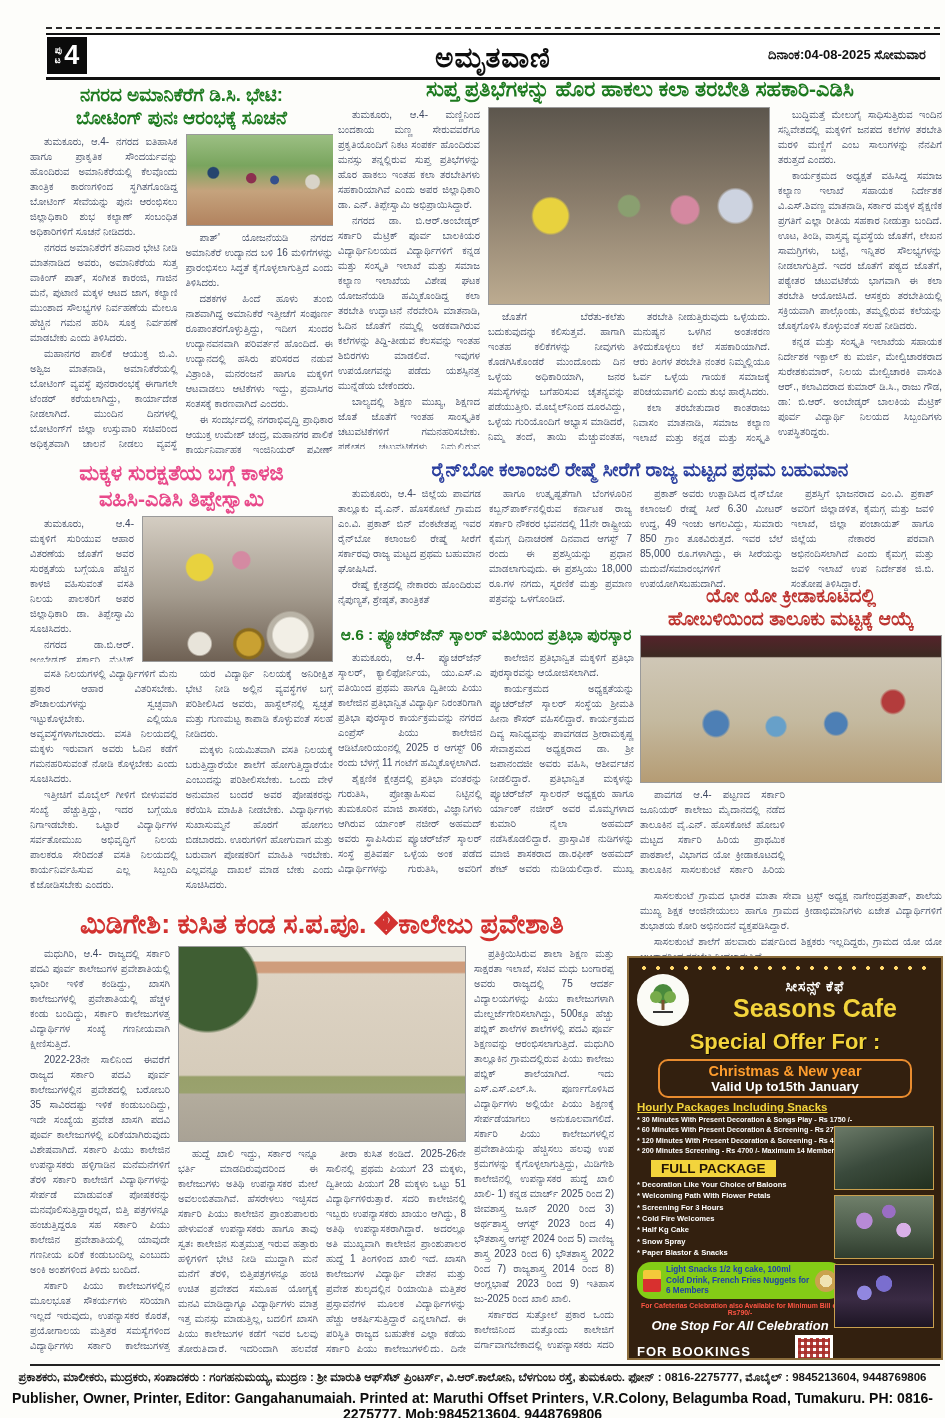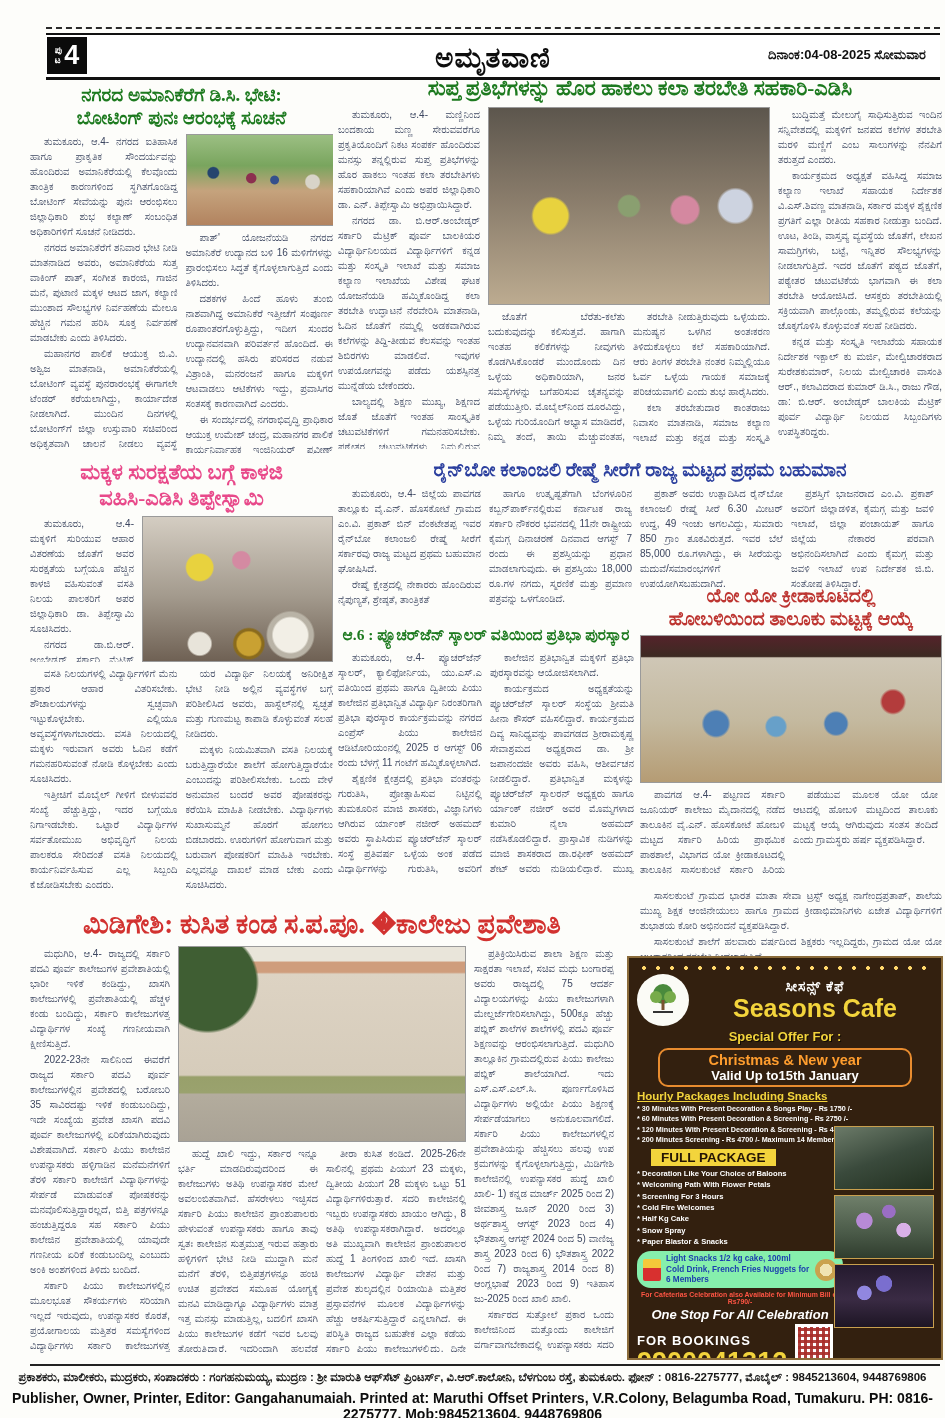"ನಗರದ ಅಮಾನಿಕೆರೆಗೆ ಡಿ.ಸಿ. ಭೇಟಿ:" .hl { font-family: Liberation Serif, serif -> none }
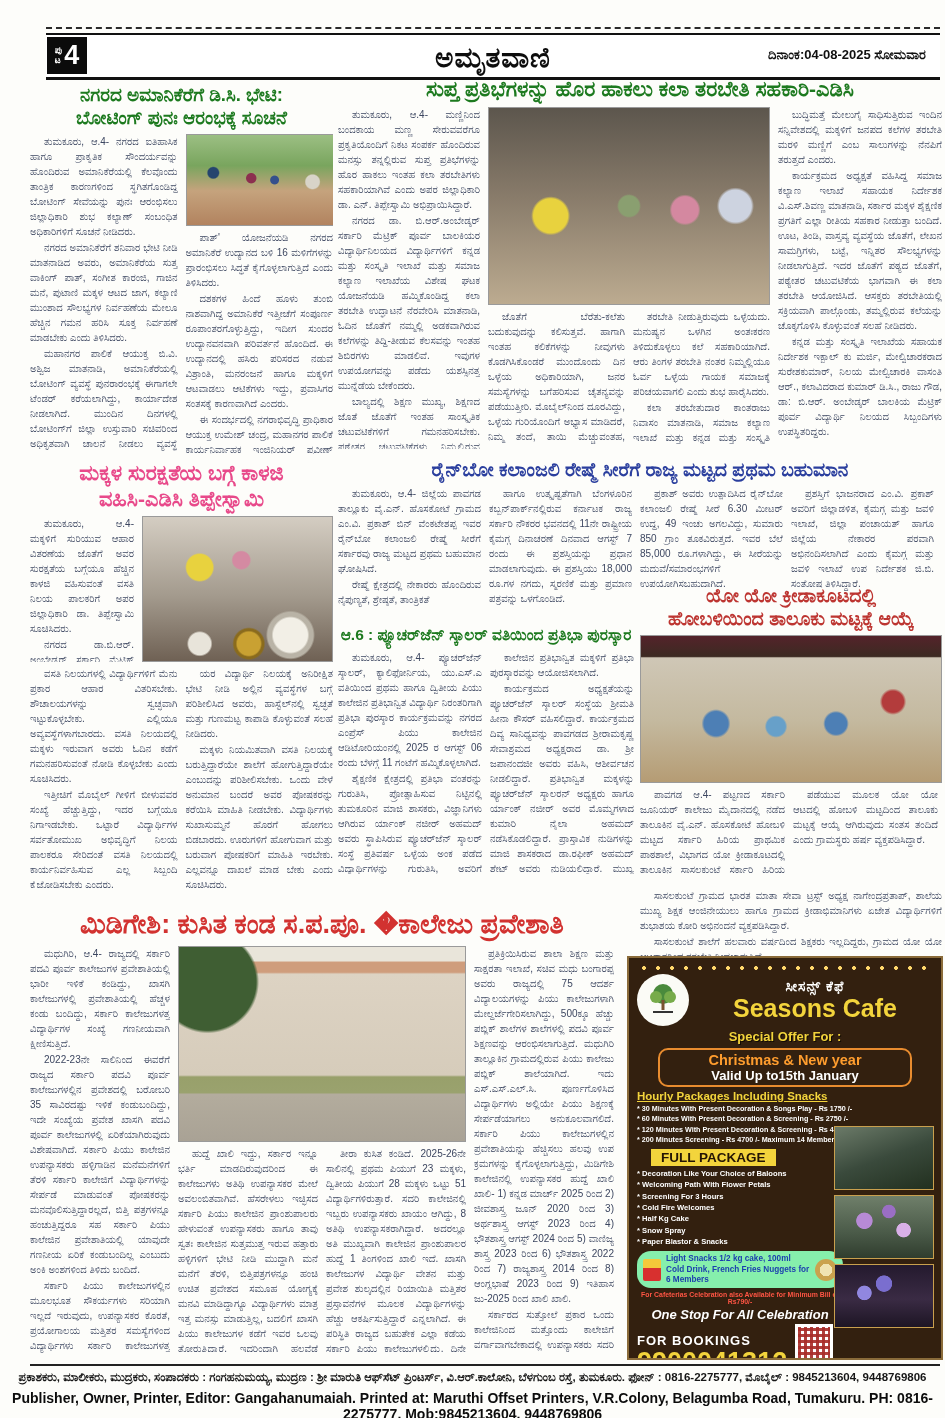"ಪಡೆಯುವ ಮೂಲಕ ಯೋ ಯೋ ಆಟದಲ್ಲಿ" div.col { html: <div> <p>ಪಡೆಯುವ ಮೂಲಕ ಯೋ ಯೋ ಆಟದಲ್ಲಿ ಹೋಬಳಿ ಮಟ್ಟದಿಂದ ತಾಲೂಕು ಮಟ್ಟಕ್ಕೆ ಆಯ್ಕೆ ಆಗಿರುವುದು ಸಂತಸ ತಂದಿದೆ ಎಂದು ಗ್ರಾಮಸ್ಥರು ಹರ್ಷ ವ್ಯಕ್ತಪಡಿಸಿದ್ದಾರೆ.</p> </div> -> none }
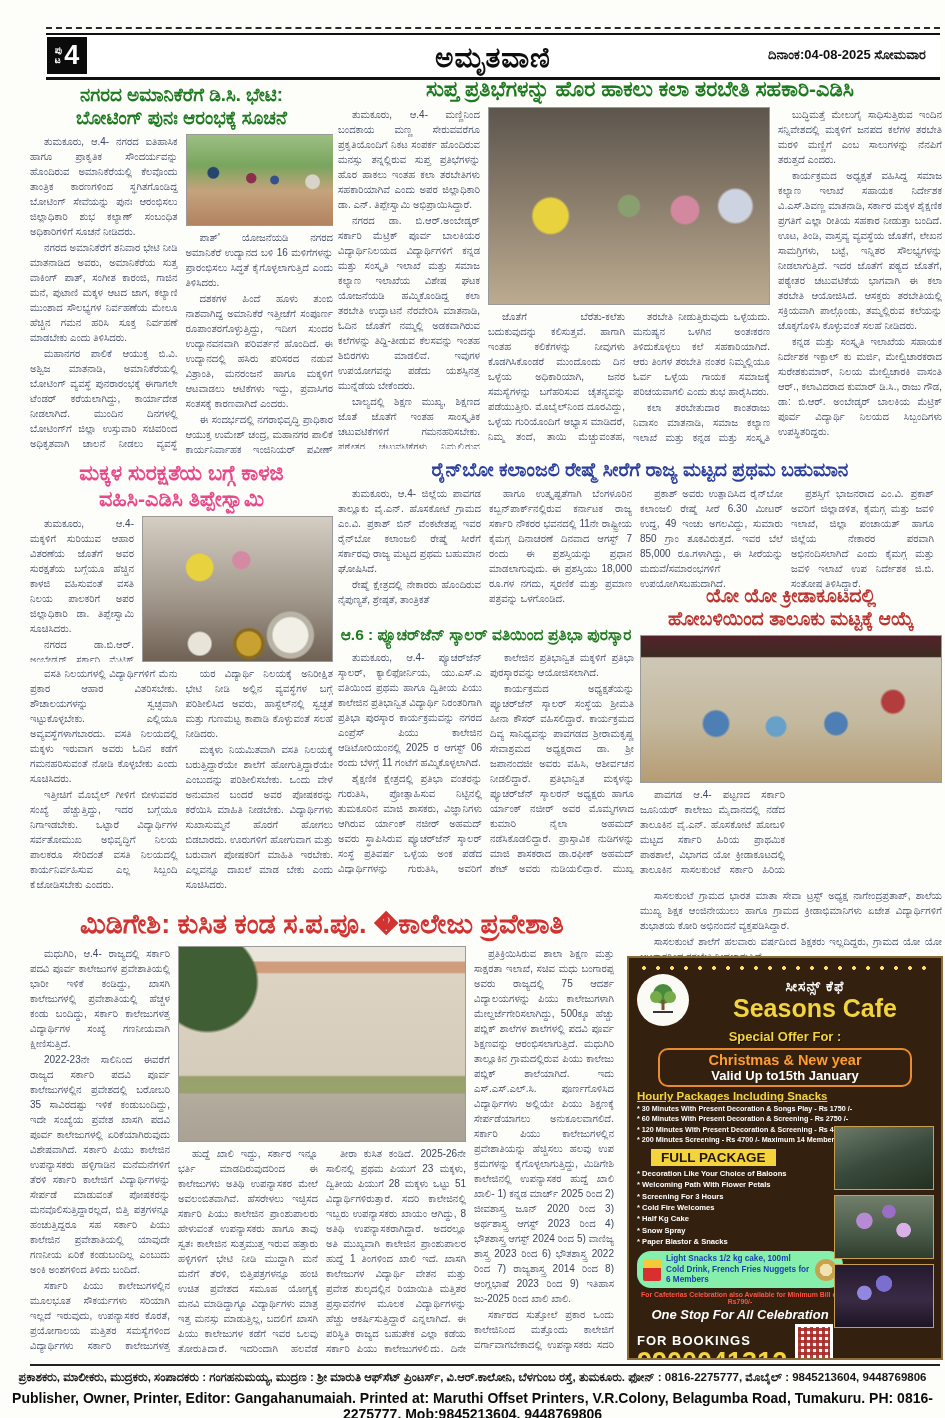"Special Offer For :" .ad-offer { font-size: 13px -> 22px }
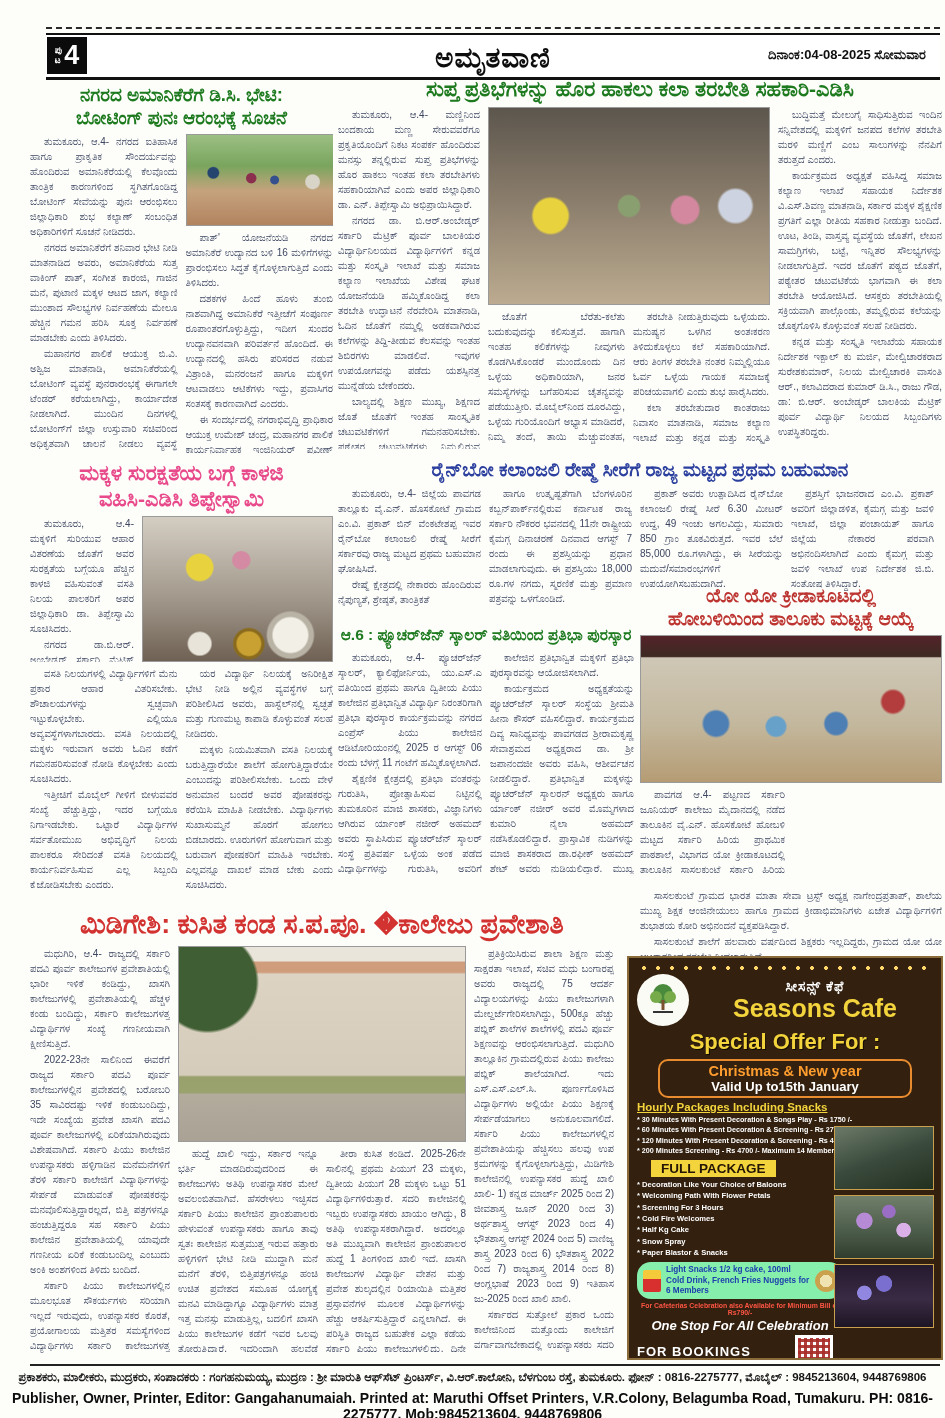"Light Snacks 1/2 kg cake," .snack-pill { background: #86efac -> #84cc16 }
